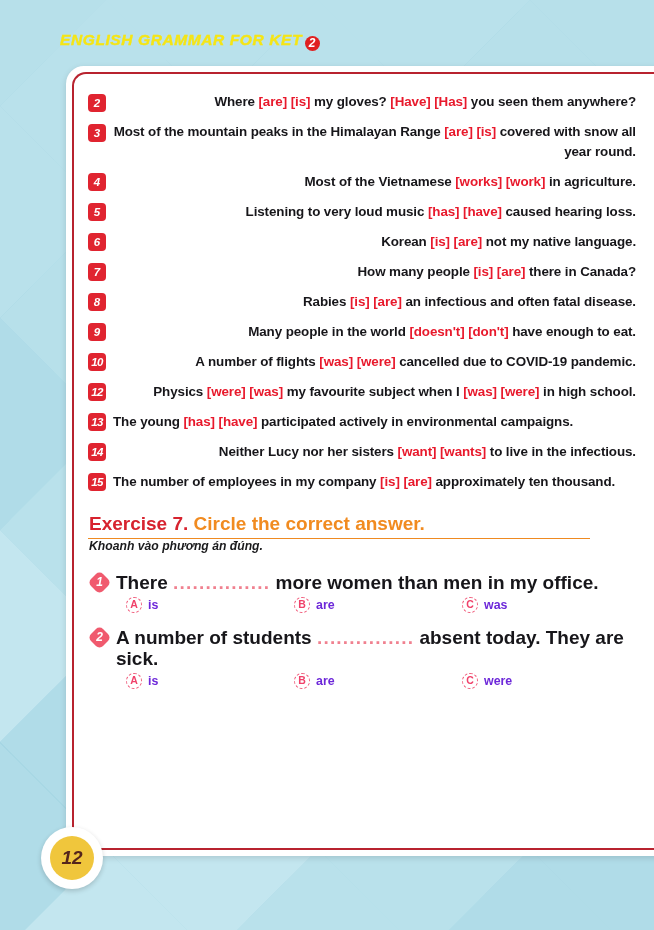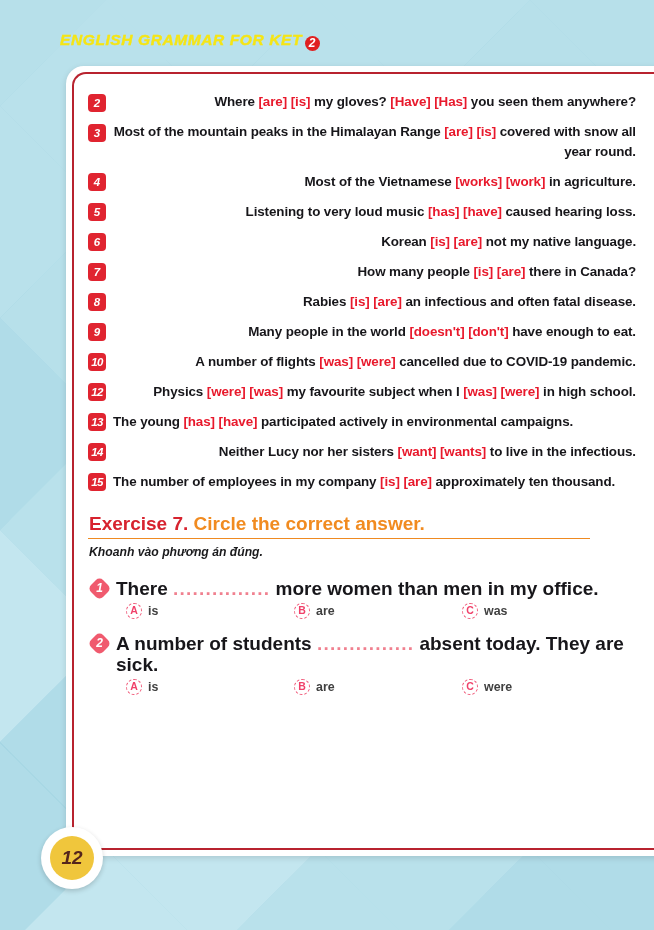"Khoanh vào phương án đúng." #ex7-viet { margin-top: 6px -> none }
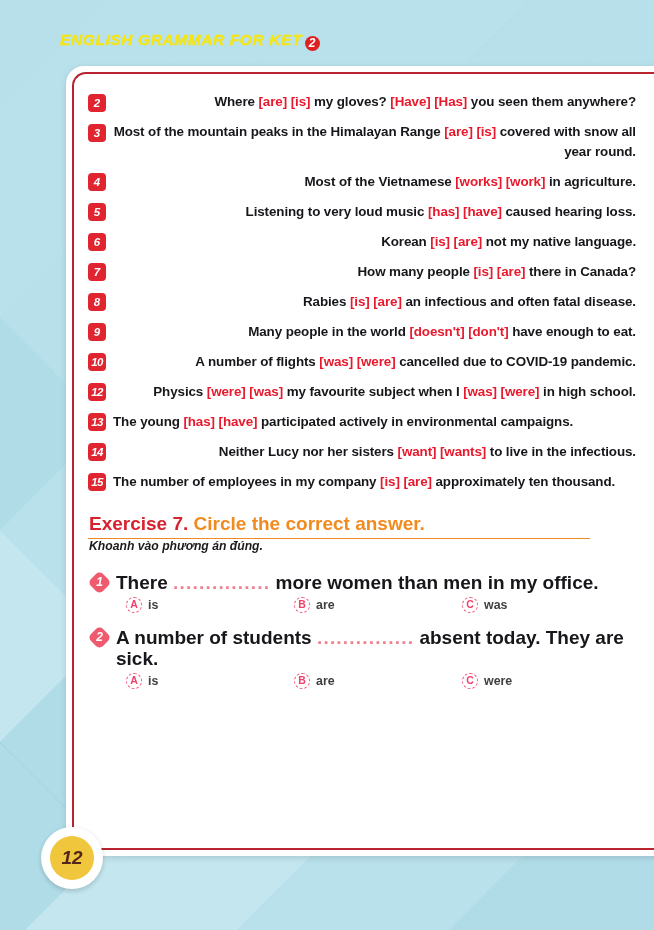"is" .choice-label { color: #404040 -> #6d28d9 }
